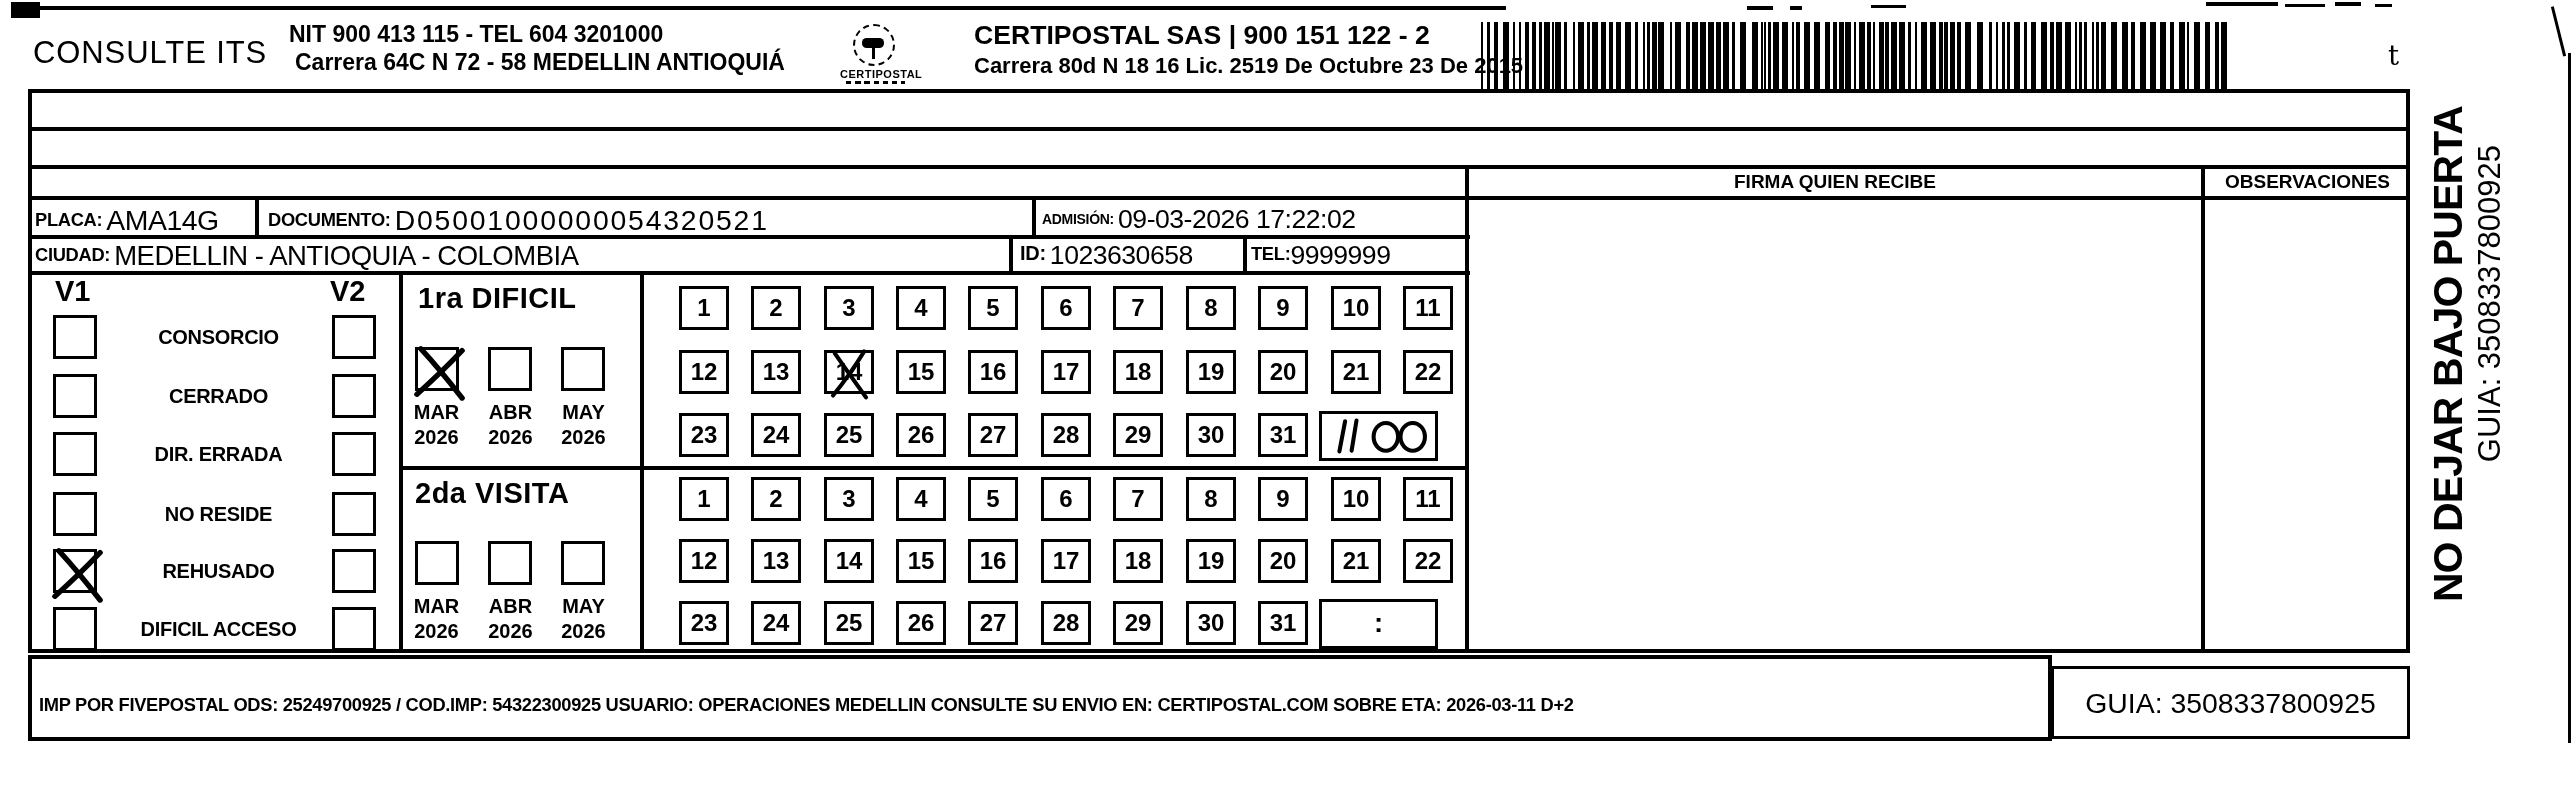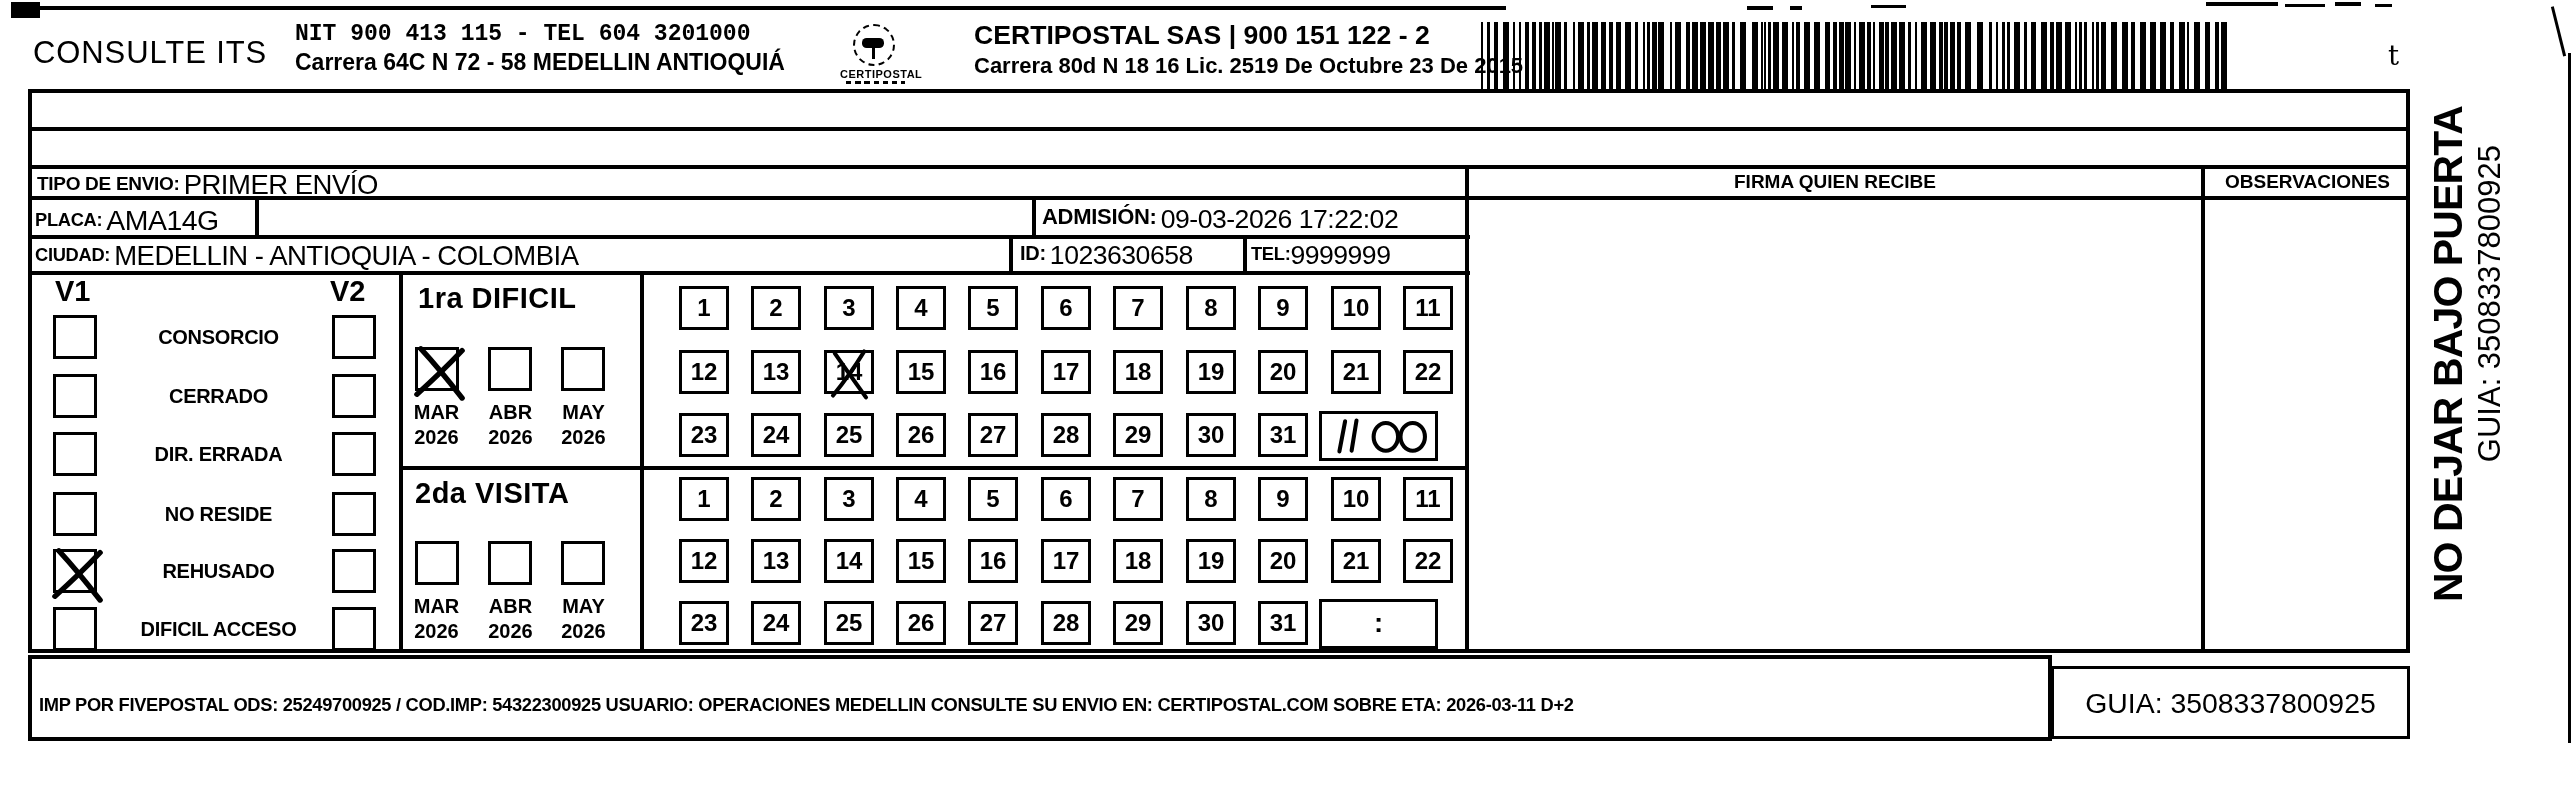"NIT 900 413 115 -" div.abs { font-family: Liberation Mono, monospace -> none; left: 295px -> 289px }
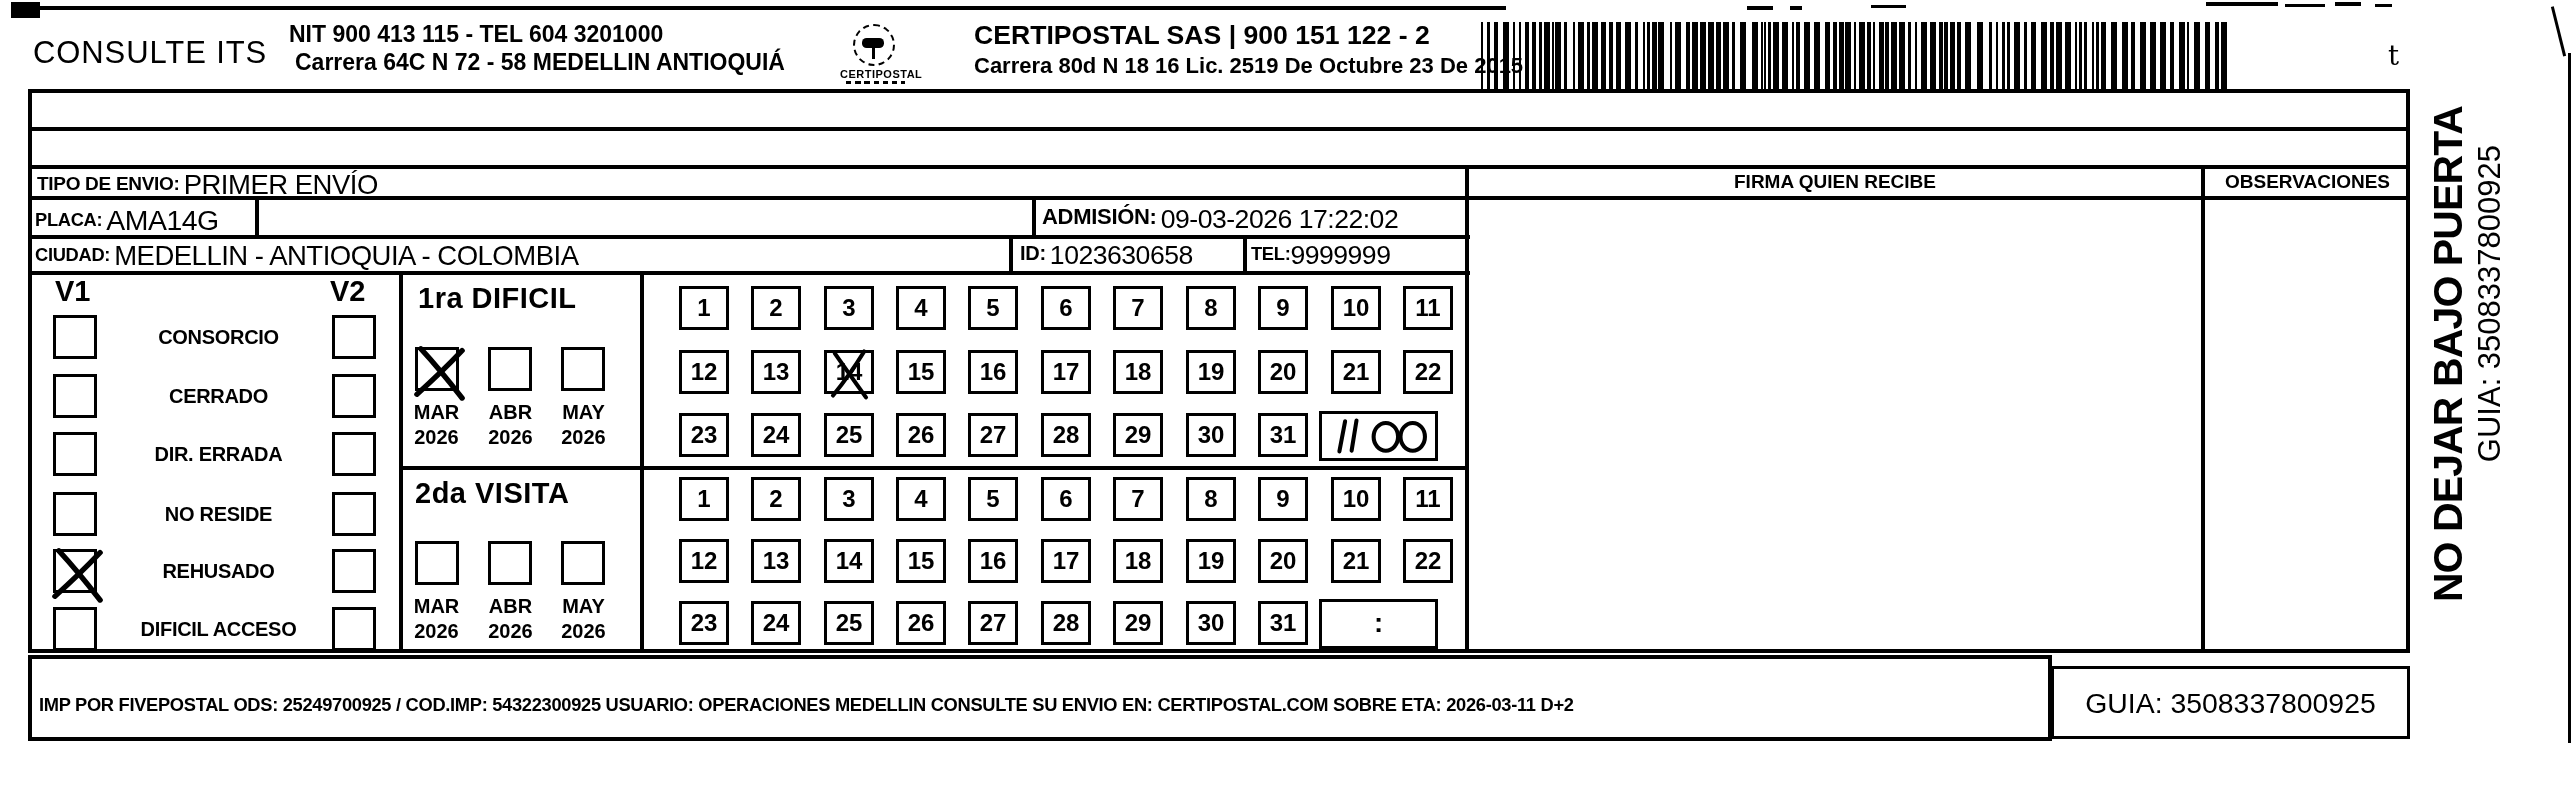"TIPO DE ENVIO: PRIMER ENVÍO" div.abs { html: <div> <span>TIPO DE ENVIO:</span> <span>PRIMER ENVÍO</span> </div> -> none }
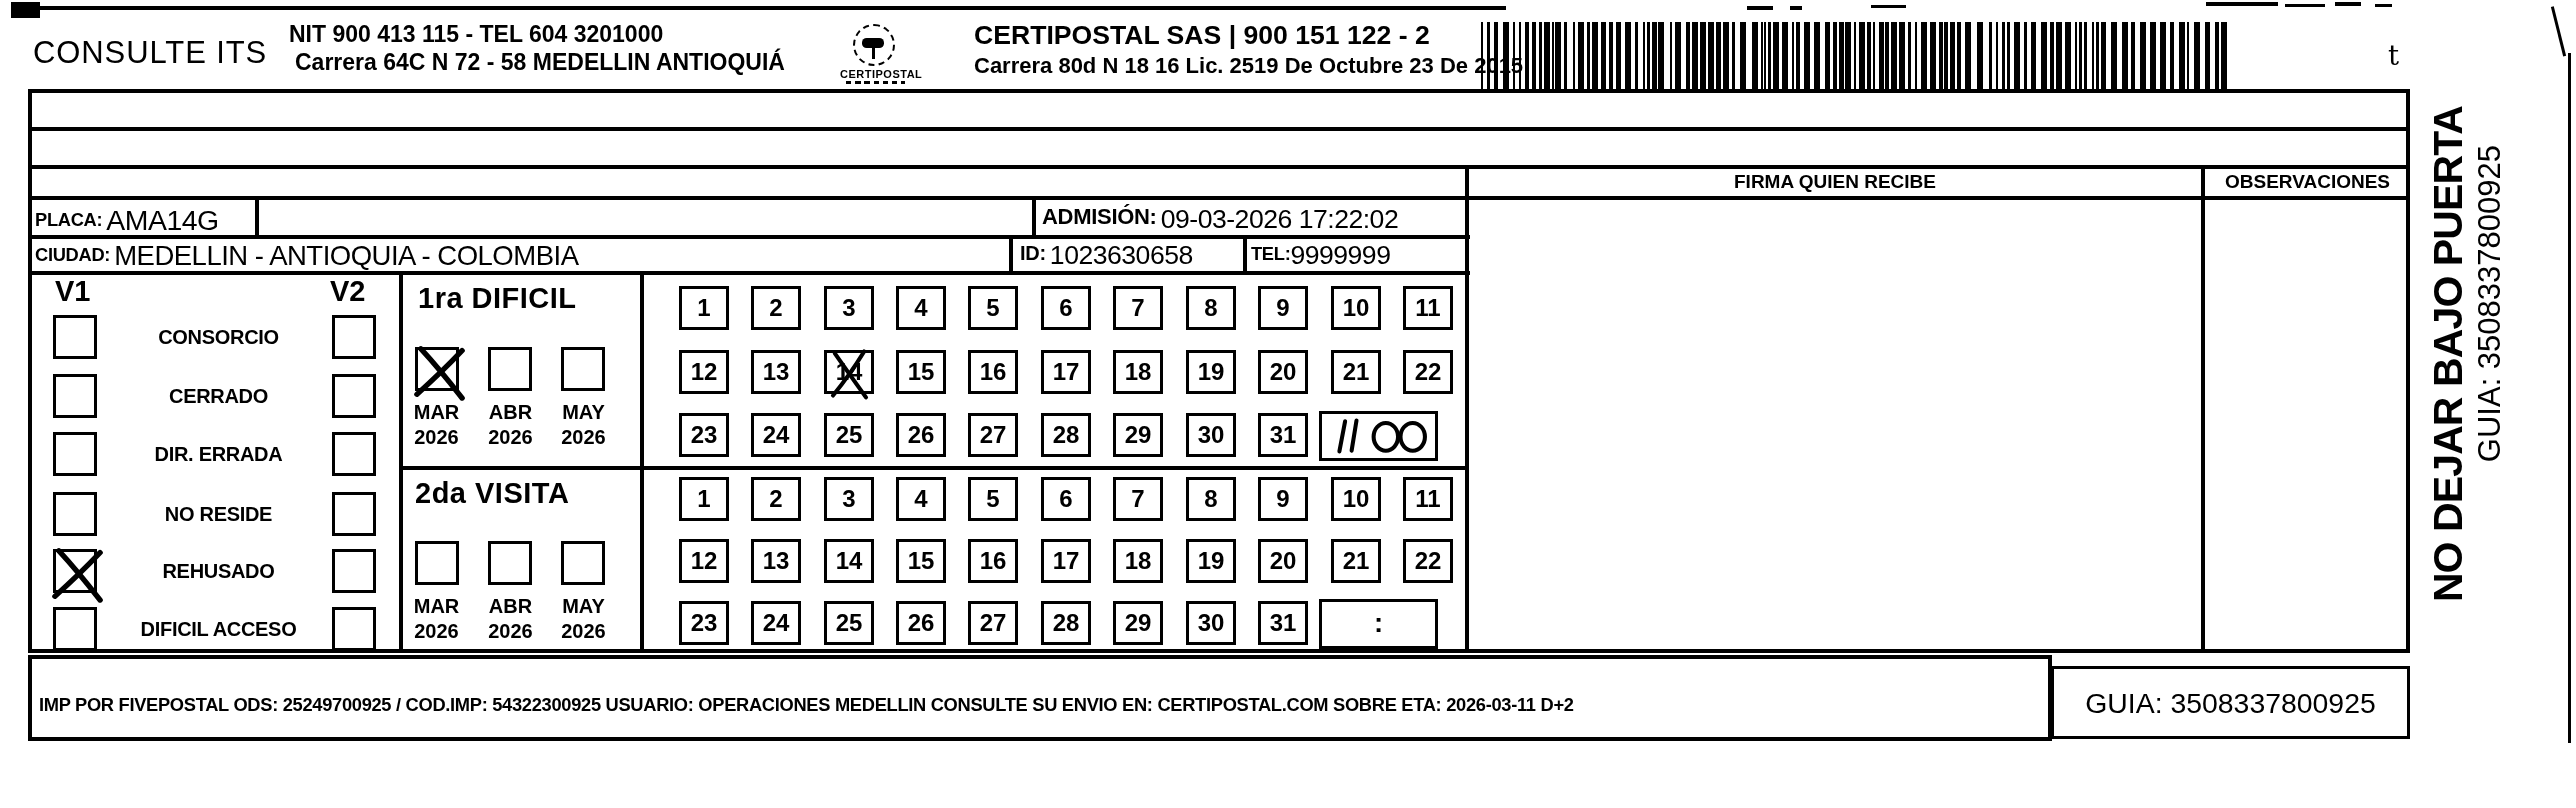"DOCUMENTO: D05001000000054320521" div.abs { html: none -> <div> <span>DOCUMENTO:</span> <span>D05001000000054320521</span> </div> }
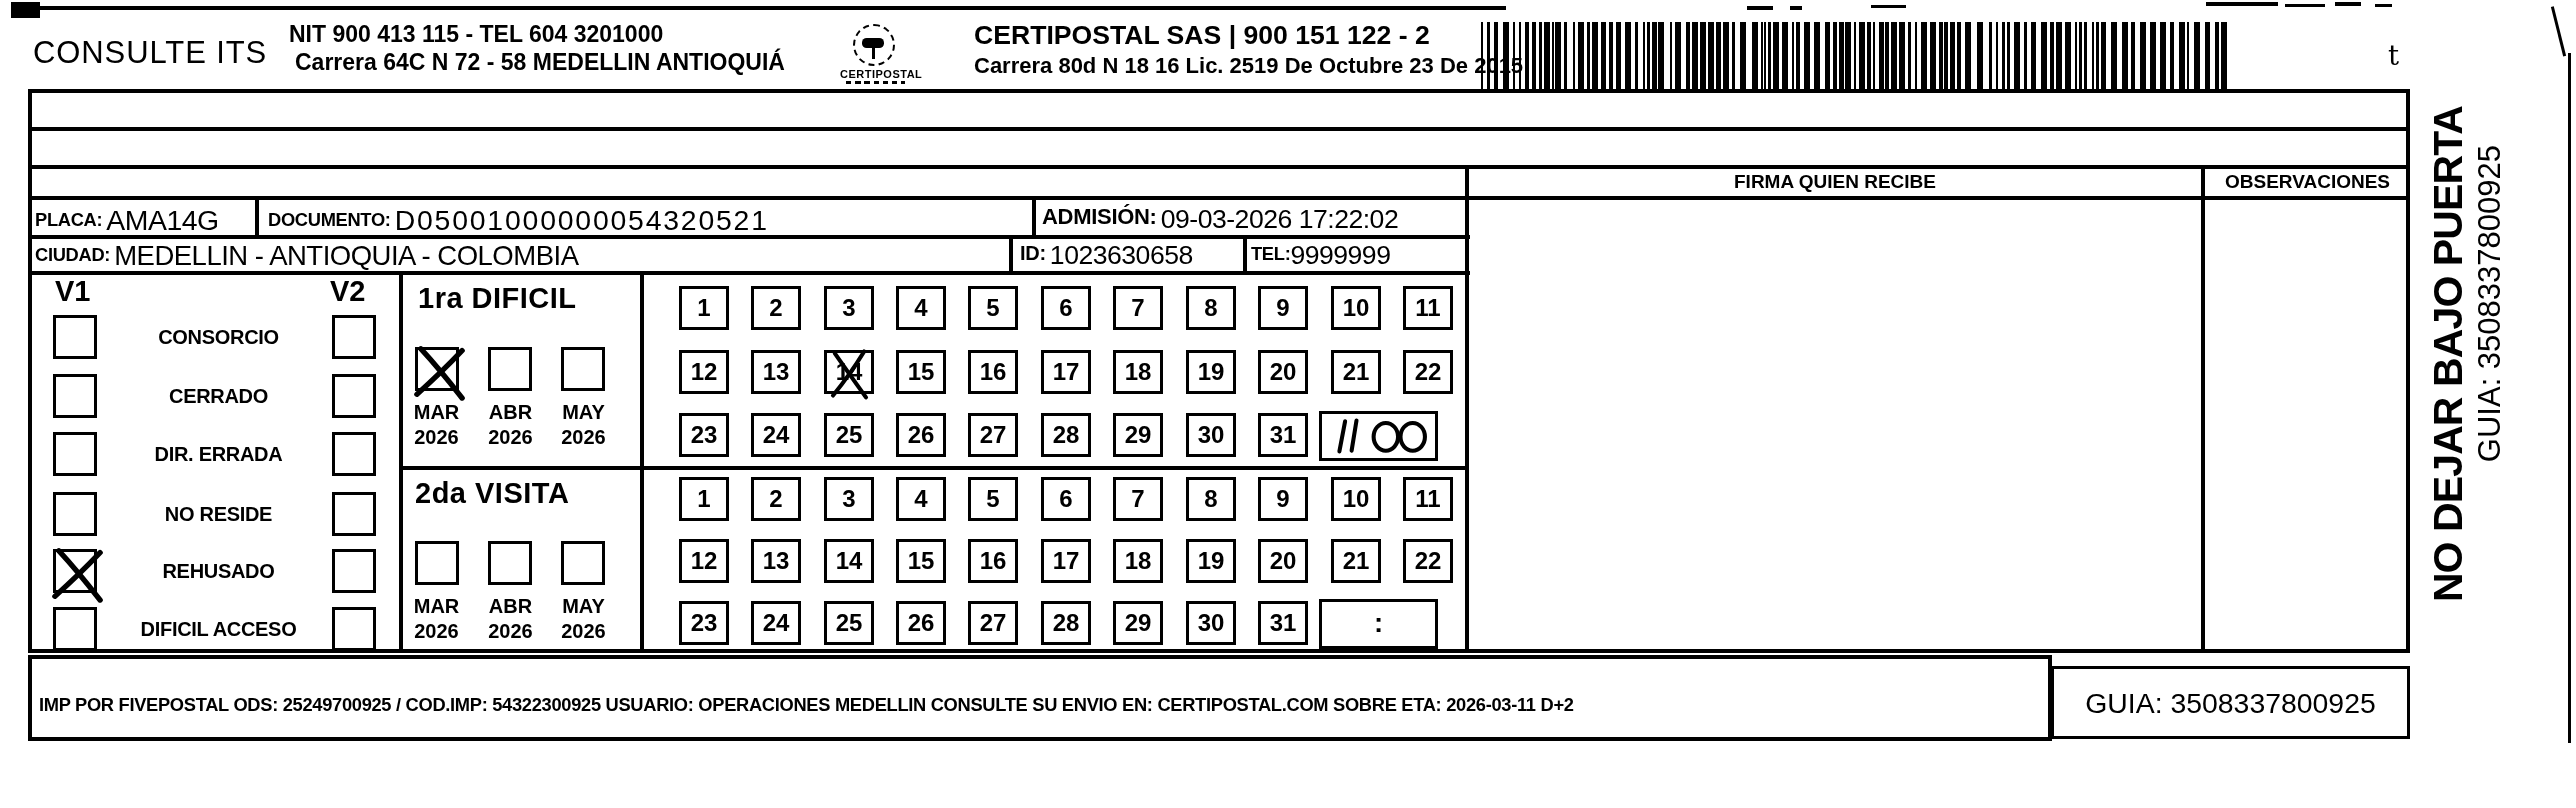"ADMISIÓN:" span.field-label { font-size: 22px -> 14px }
